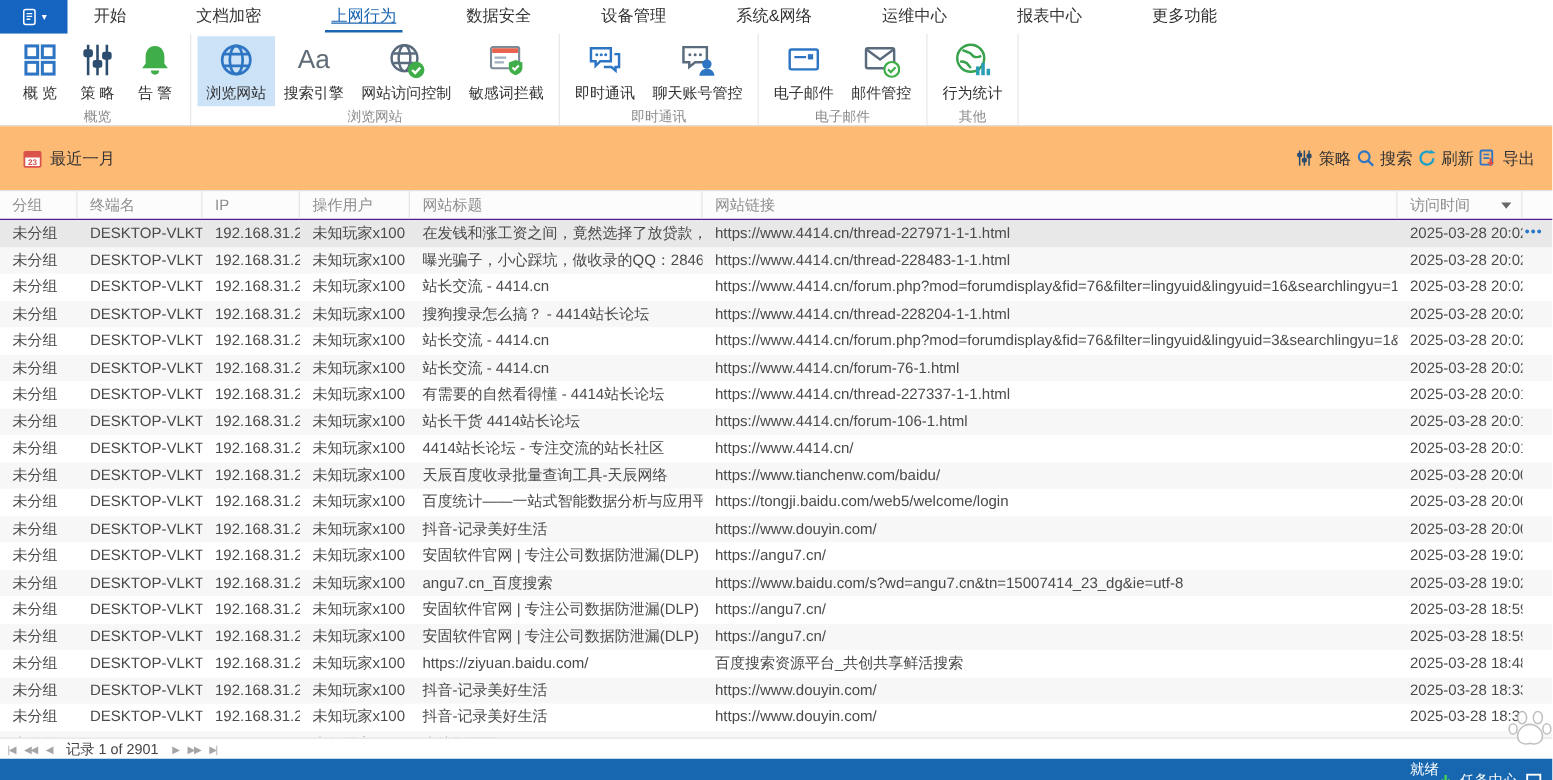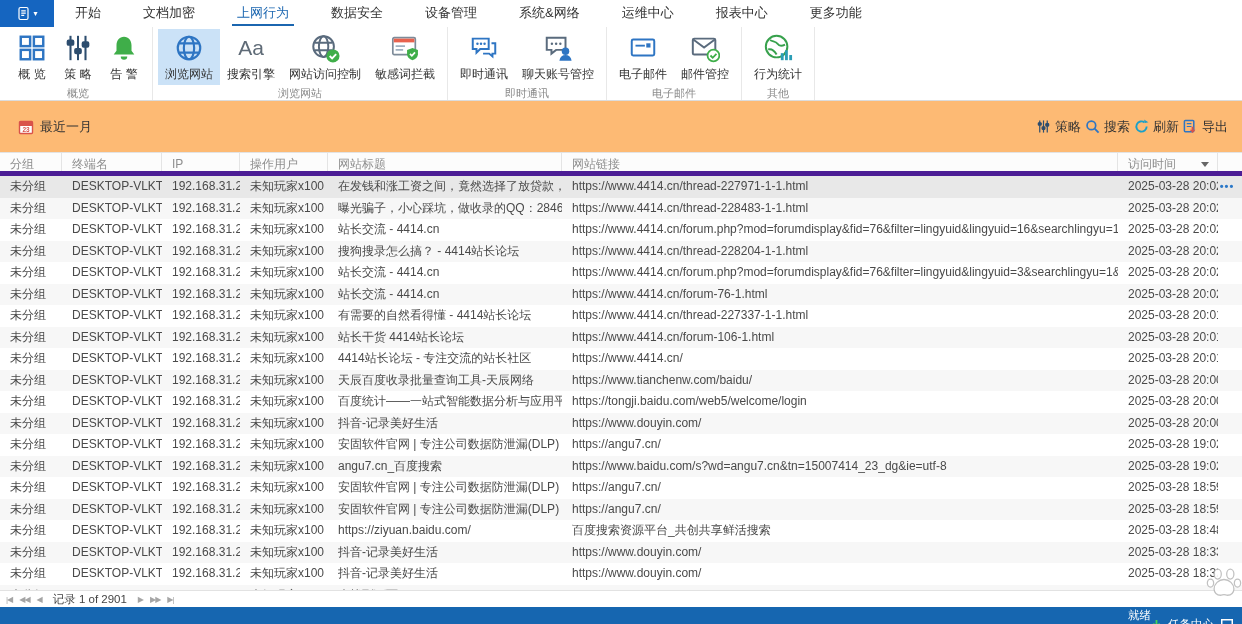"开始" .tabs { gap: none -> 14px }
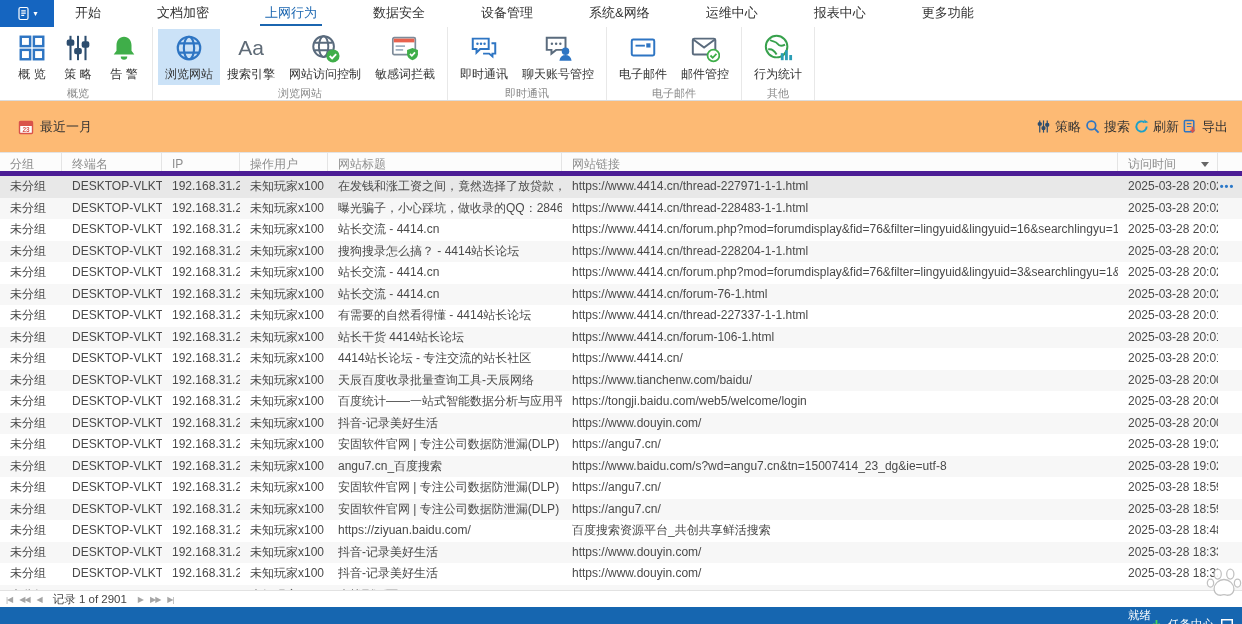"上网行为" .tab.active { text-decoration: none -> underline }
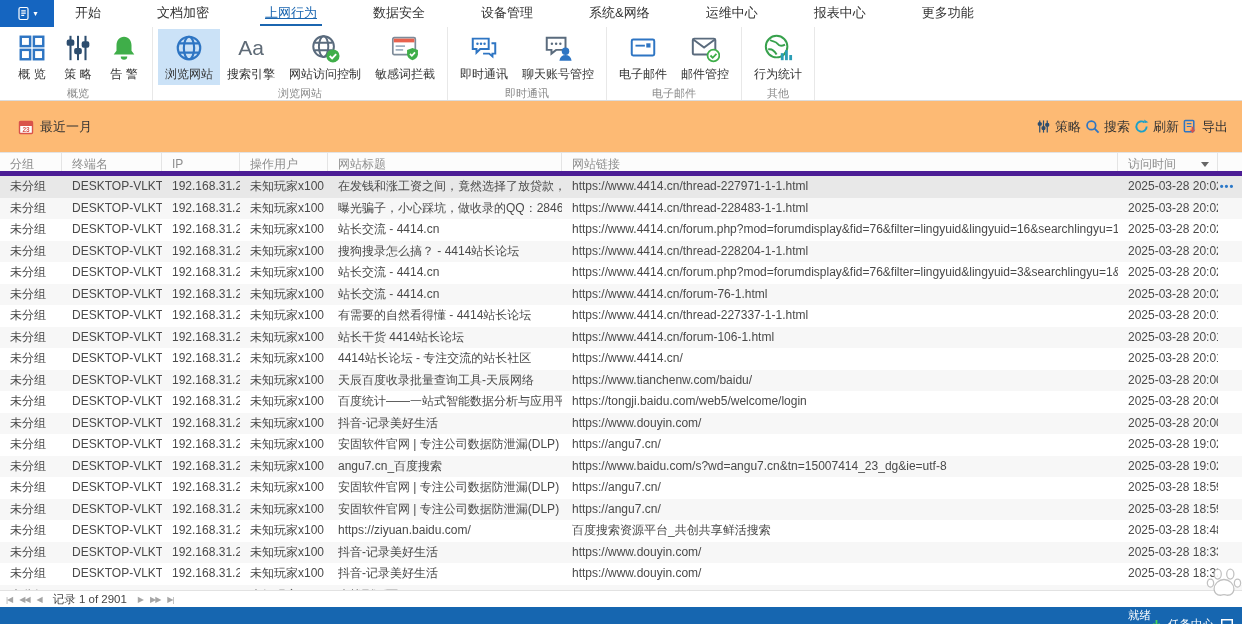"分组" .thead { border-bottom: 5px solid #4c1d95 -> 1px solid #4c1d95 }
